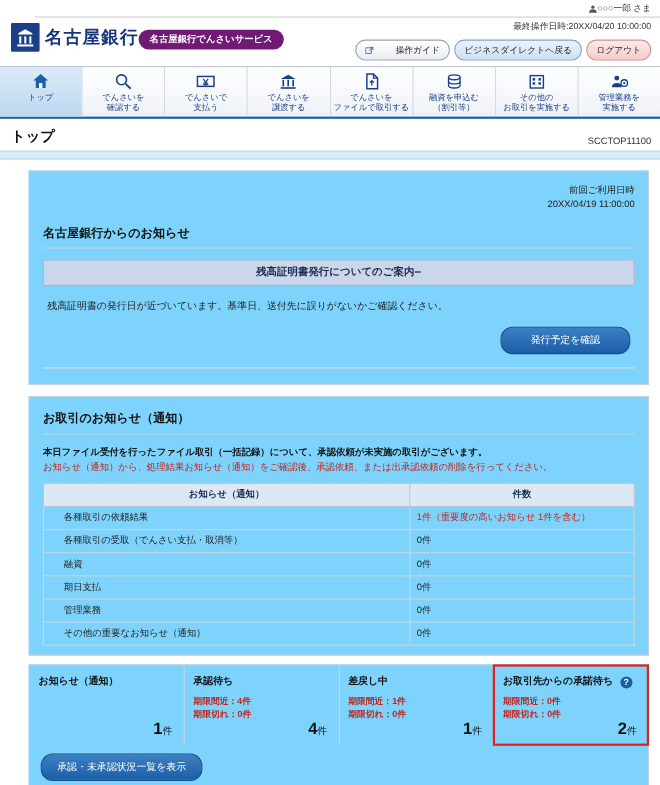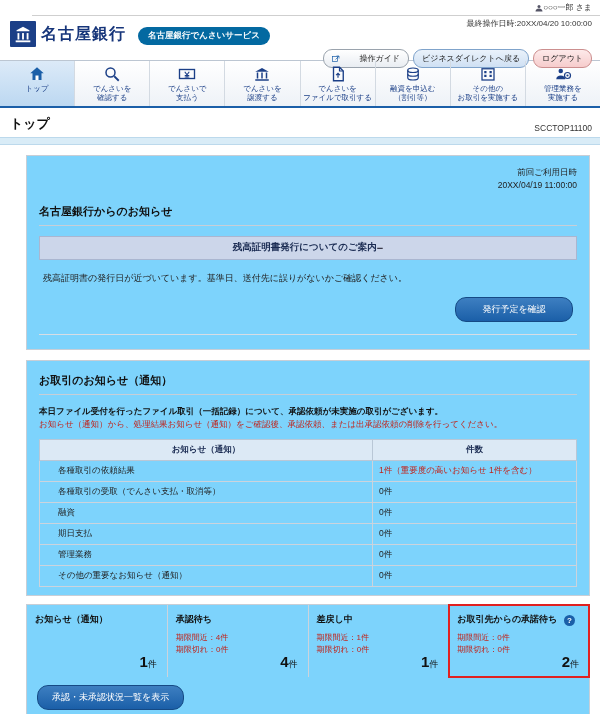"最終操作日時:20XX/04/20 10:00:00" .last-op { margin-bottom: 20px -> 7px }
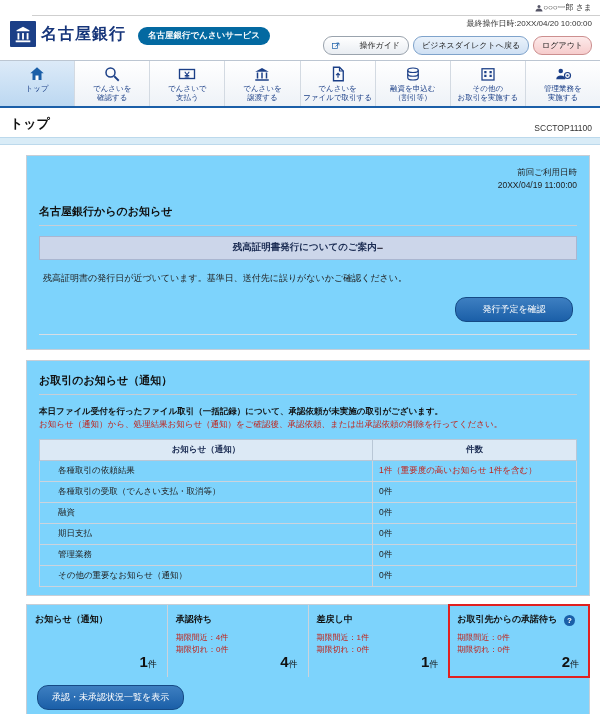"名古屋銀行でんさいサービス" .svc-badge { background: #0369a1 -> #701a75; margin-left: 12px -> 0 }
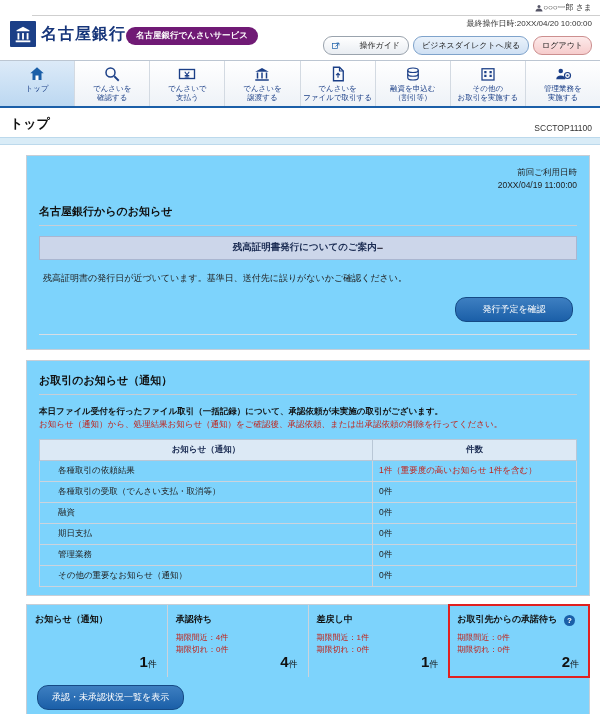"期限間近：4件" .card-sub { font-weight: none -> bold }
